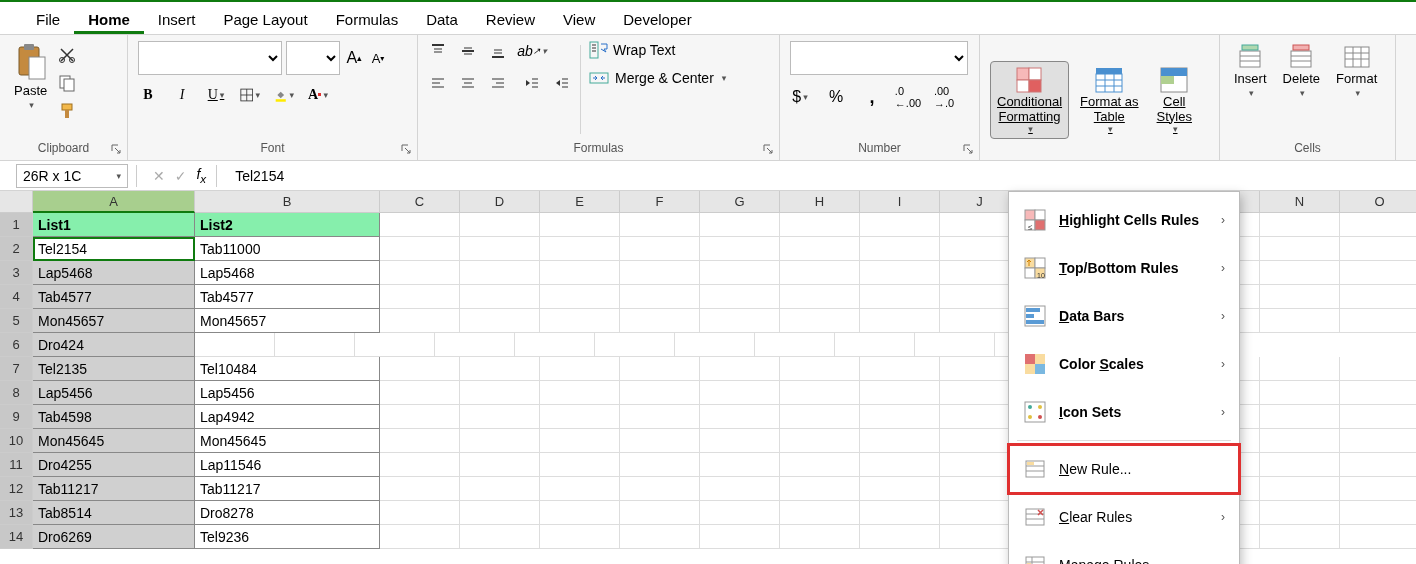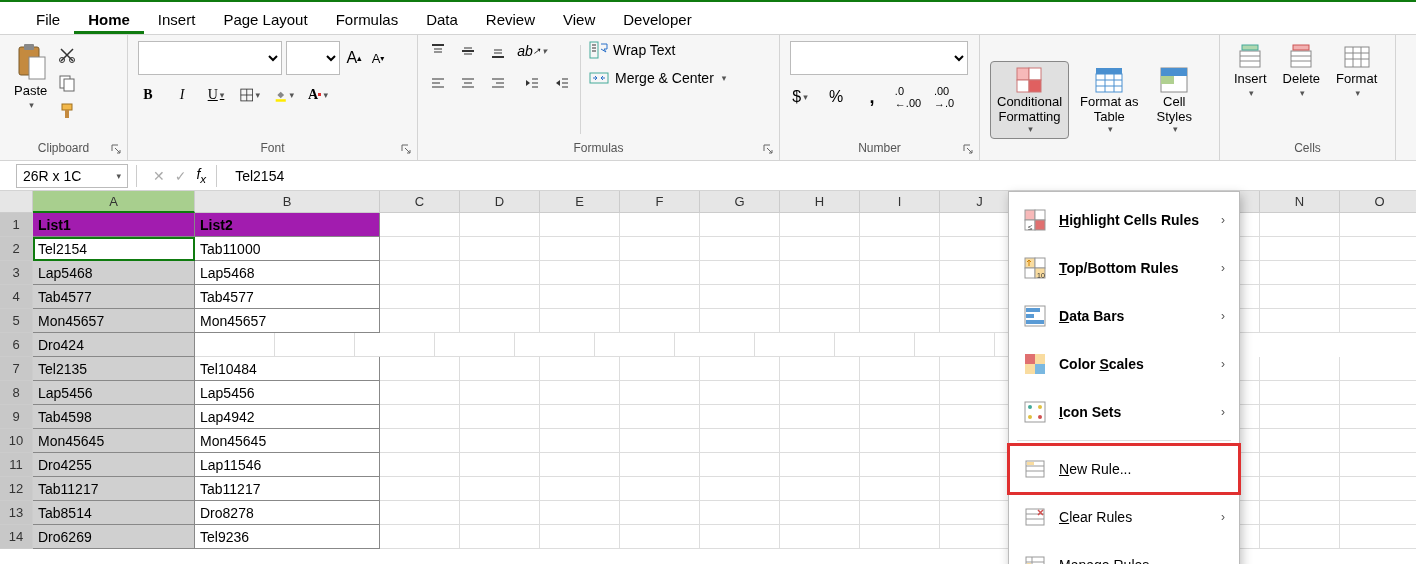"Conditional" div.group { text-decoration: none -> underline }
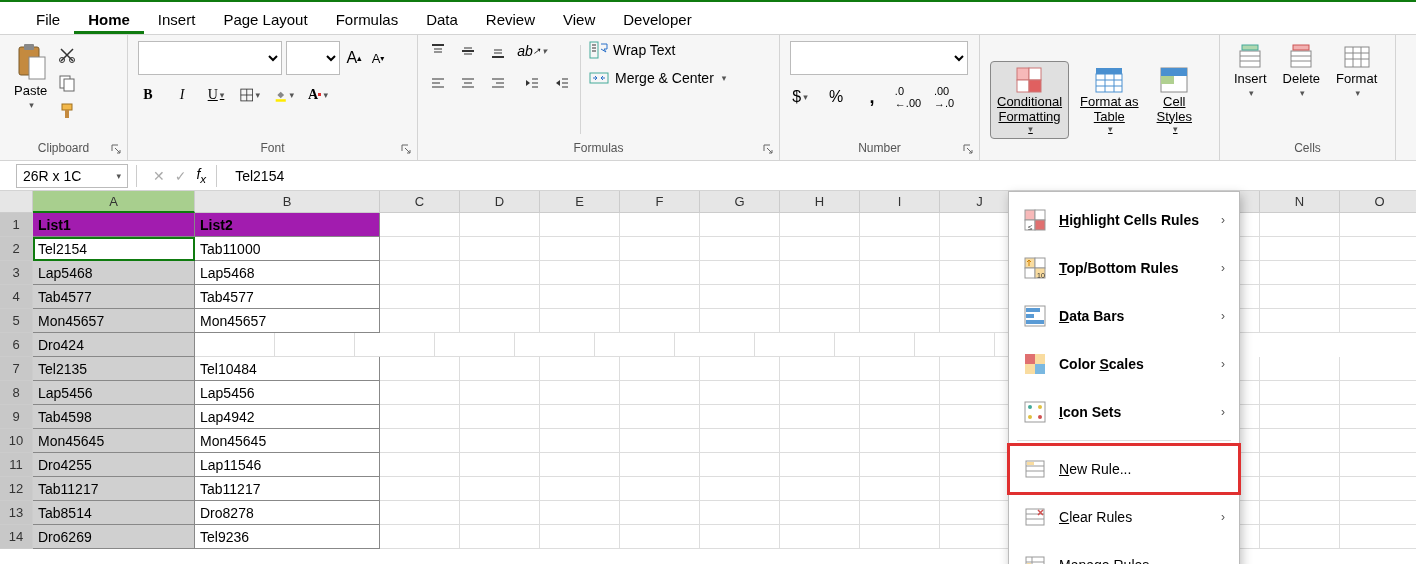"List1" .cell.header-cell { background: #a21caf -> #86efac }
